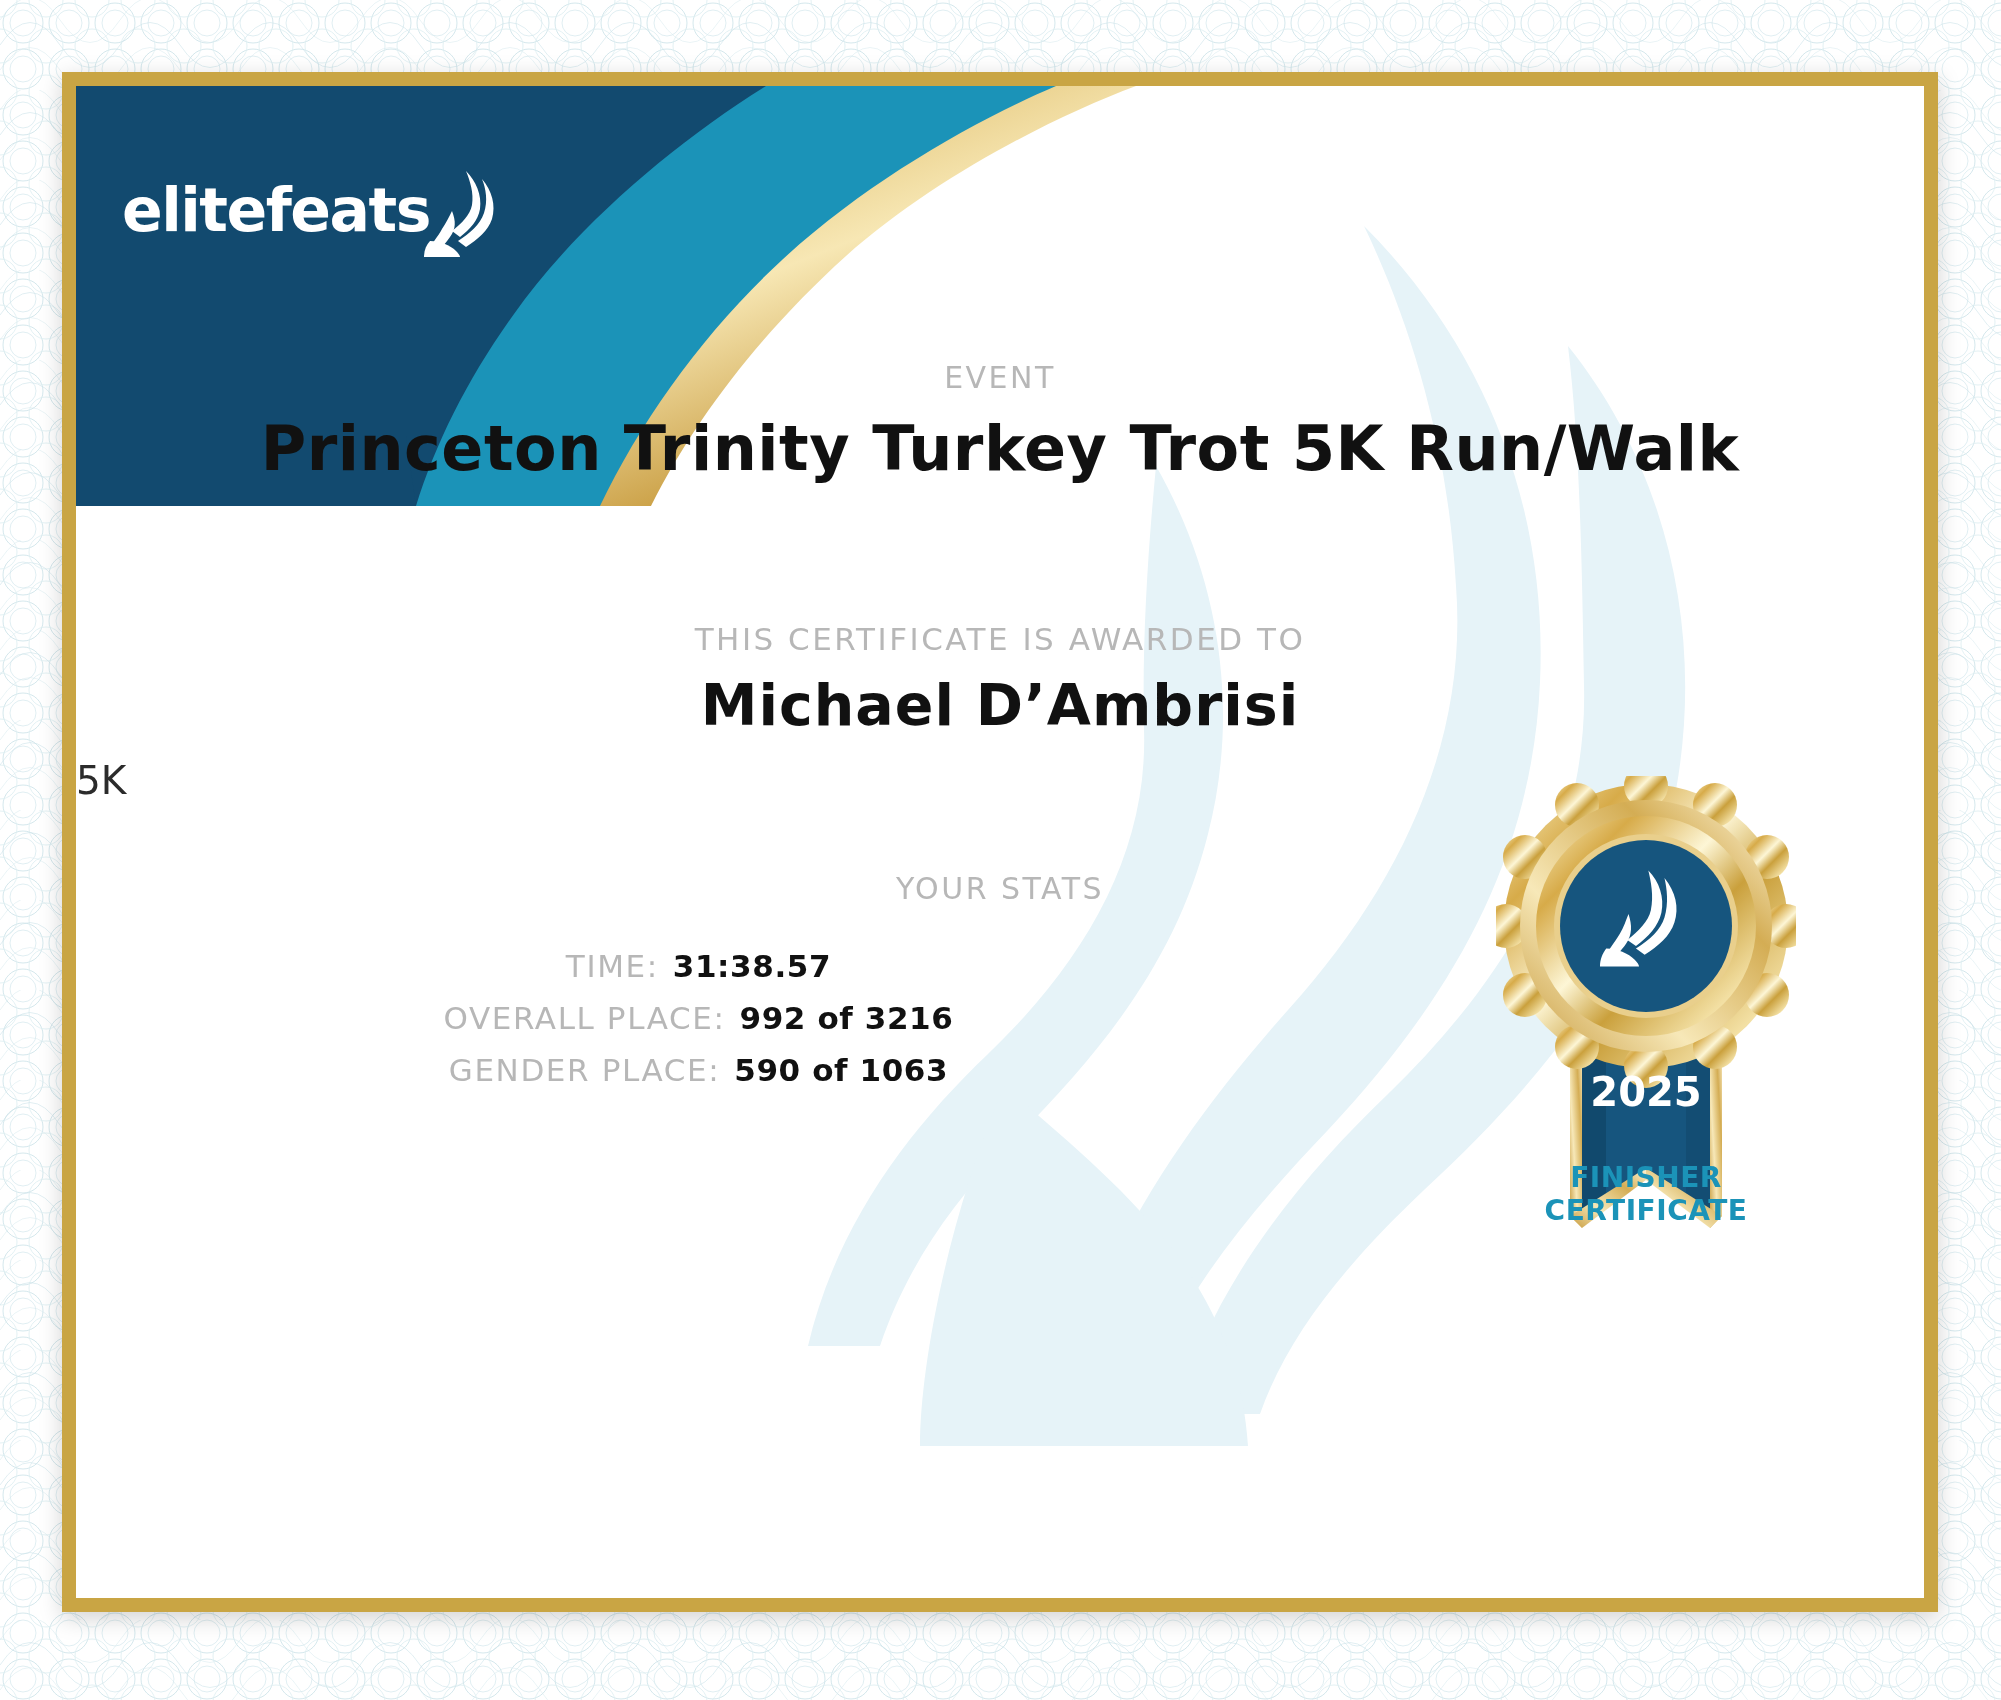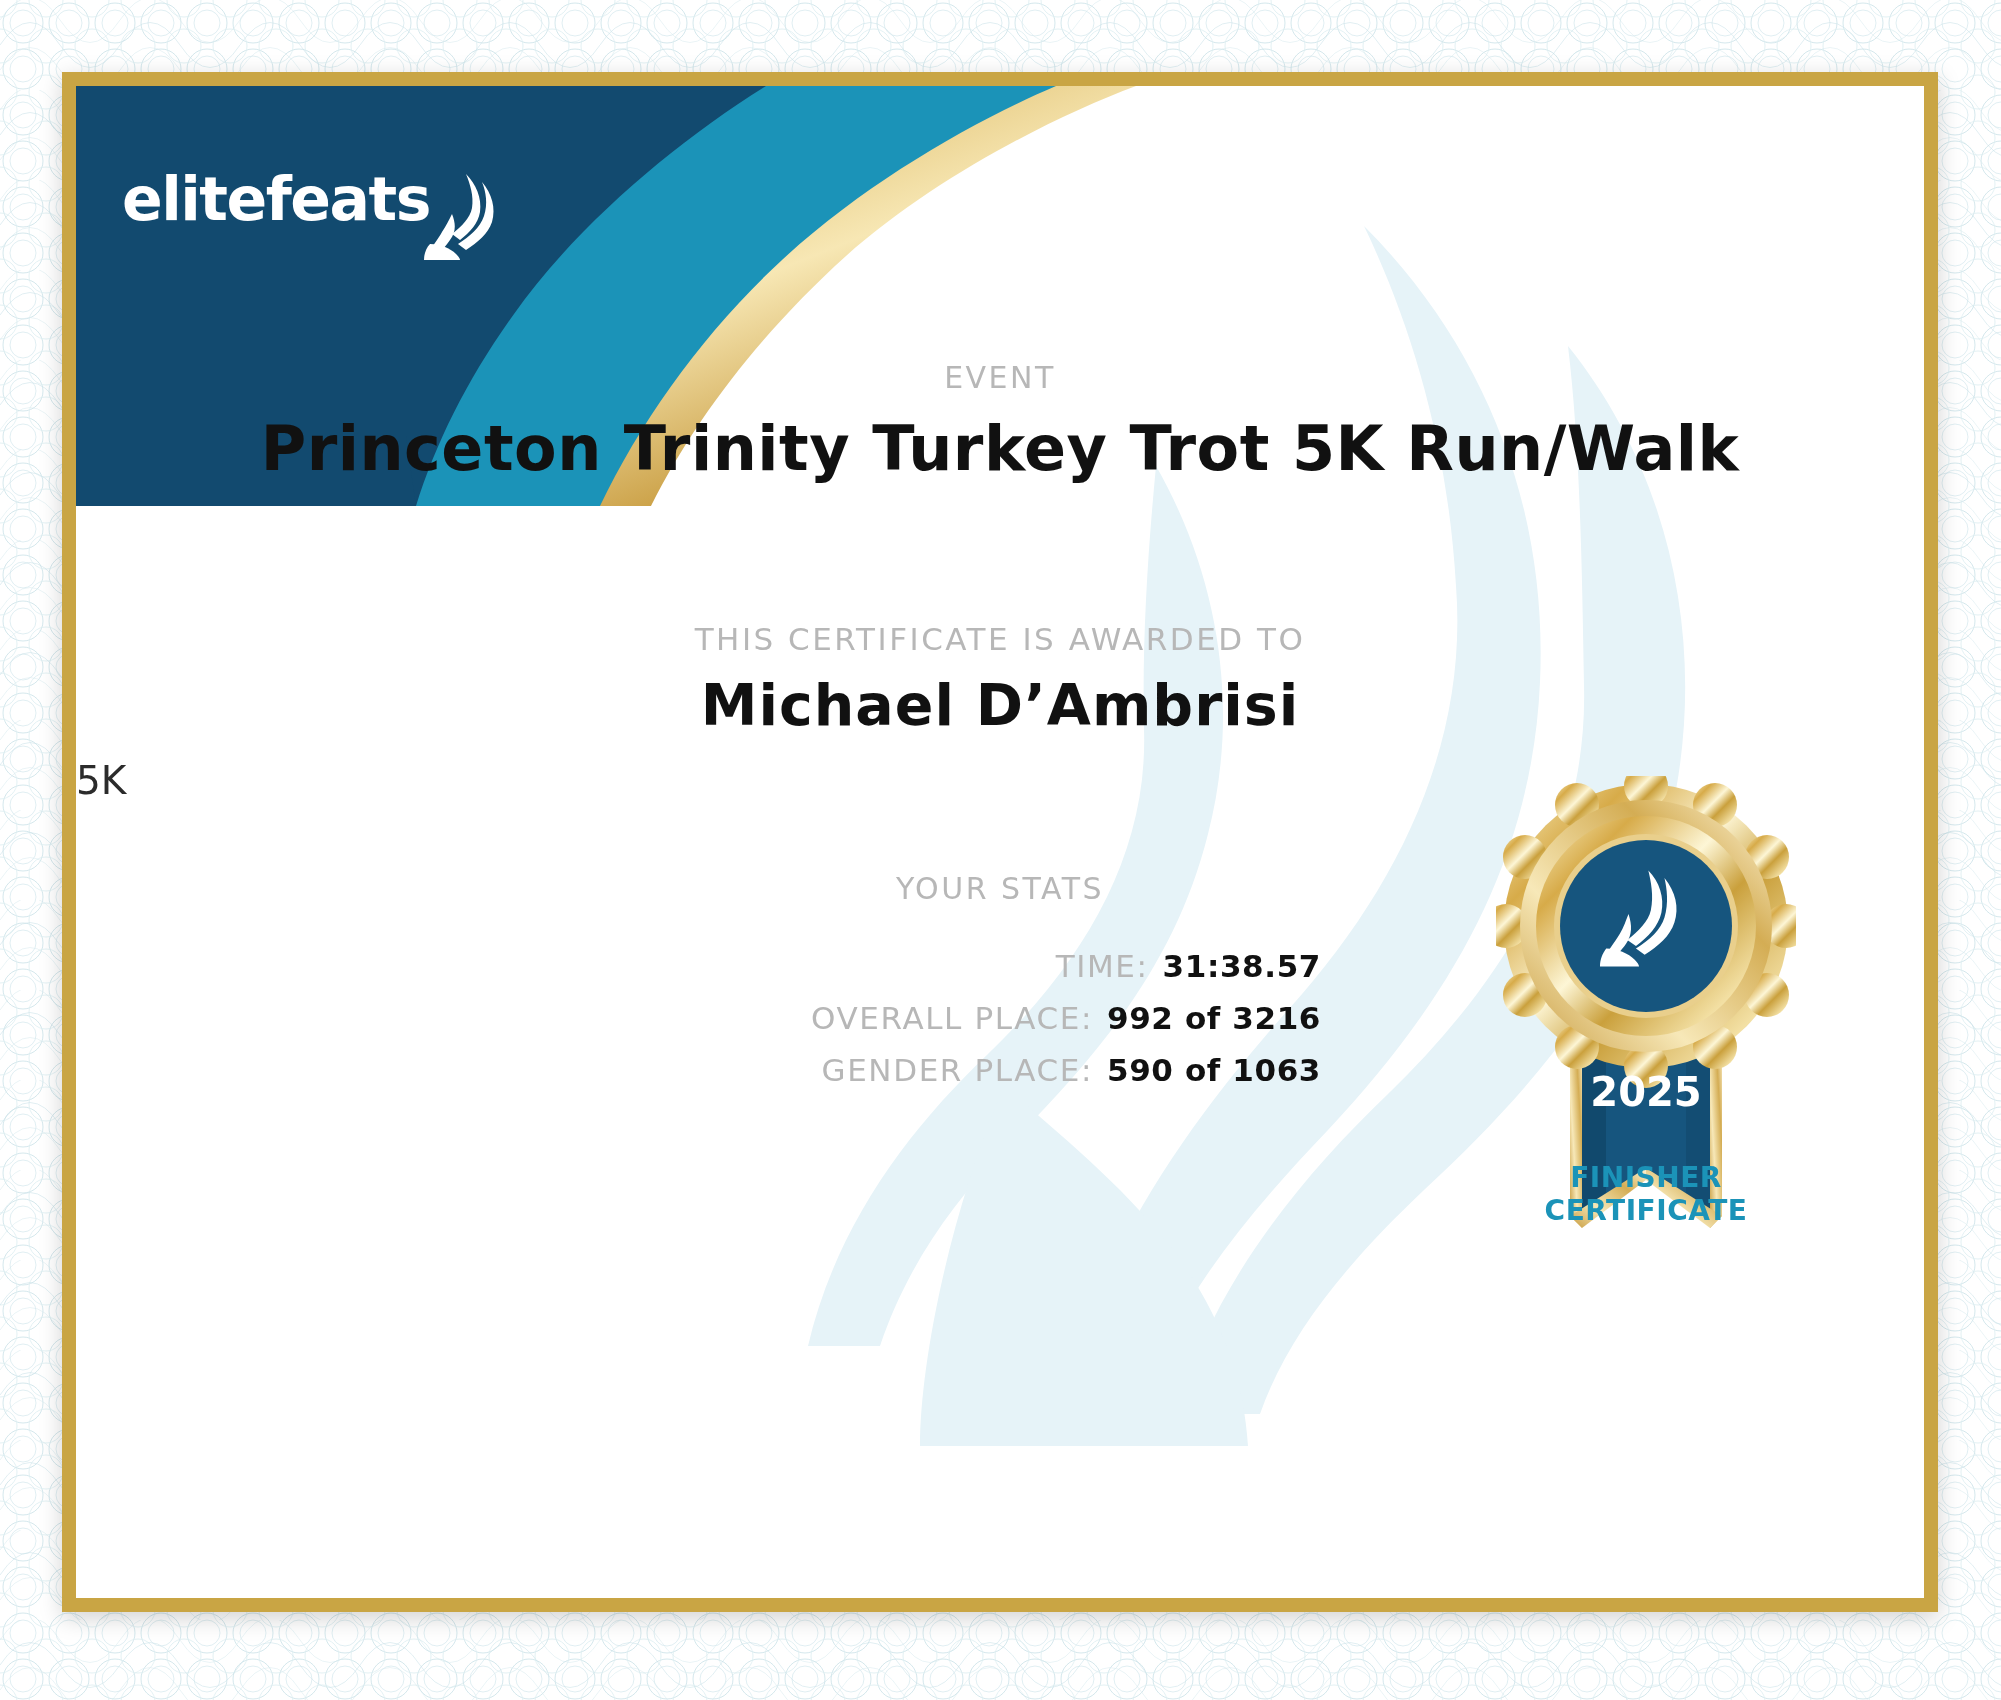"elitefeats" #logo { align-items: none -> center }
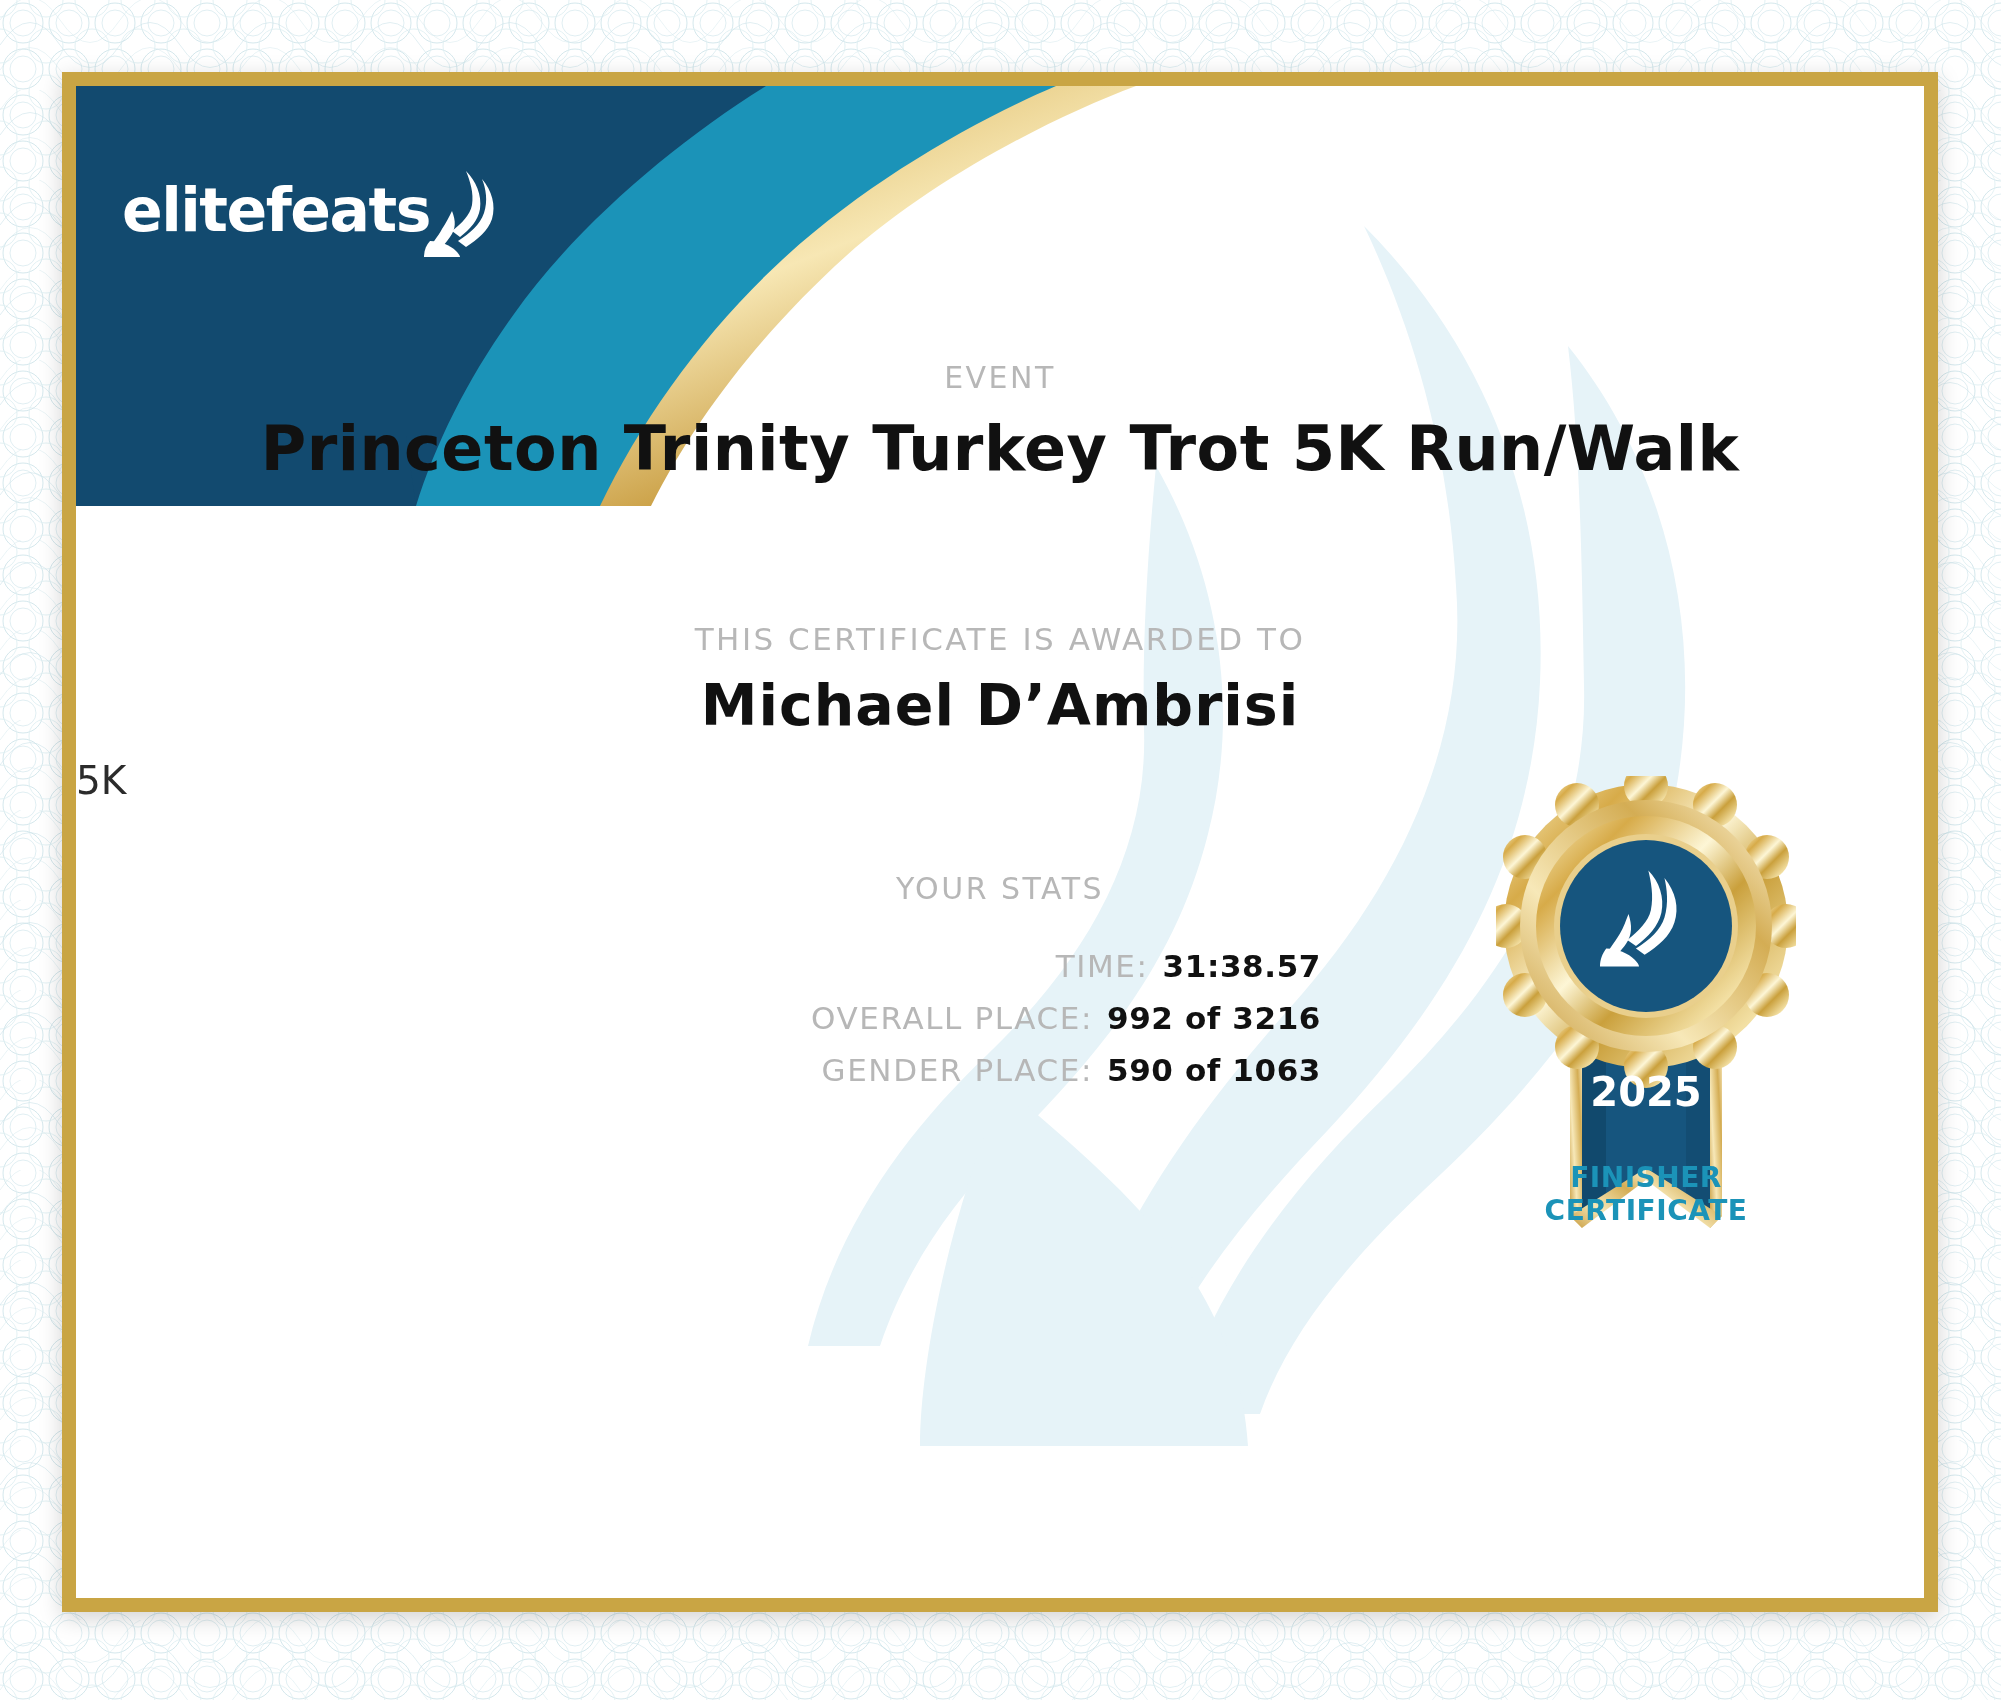"TIME:" .stat-row { justify-content: flex-end -> center }
